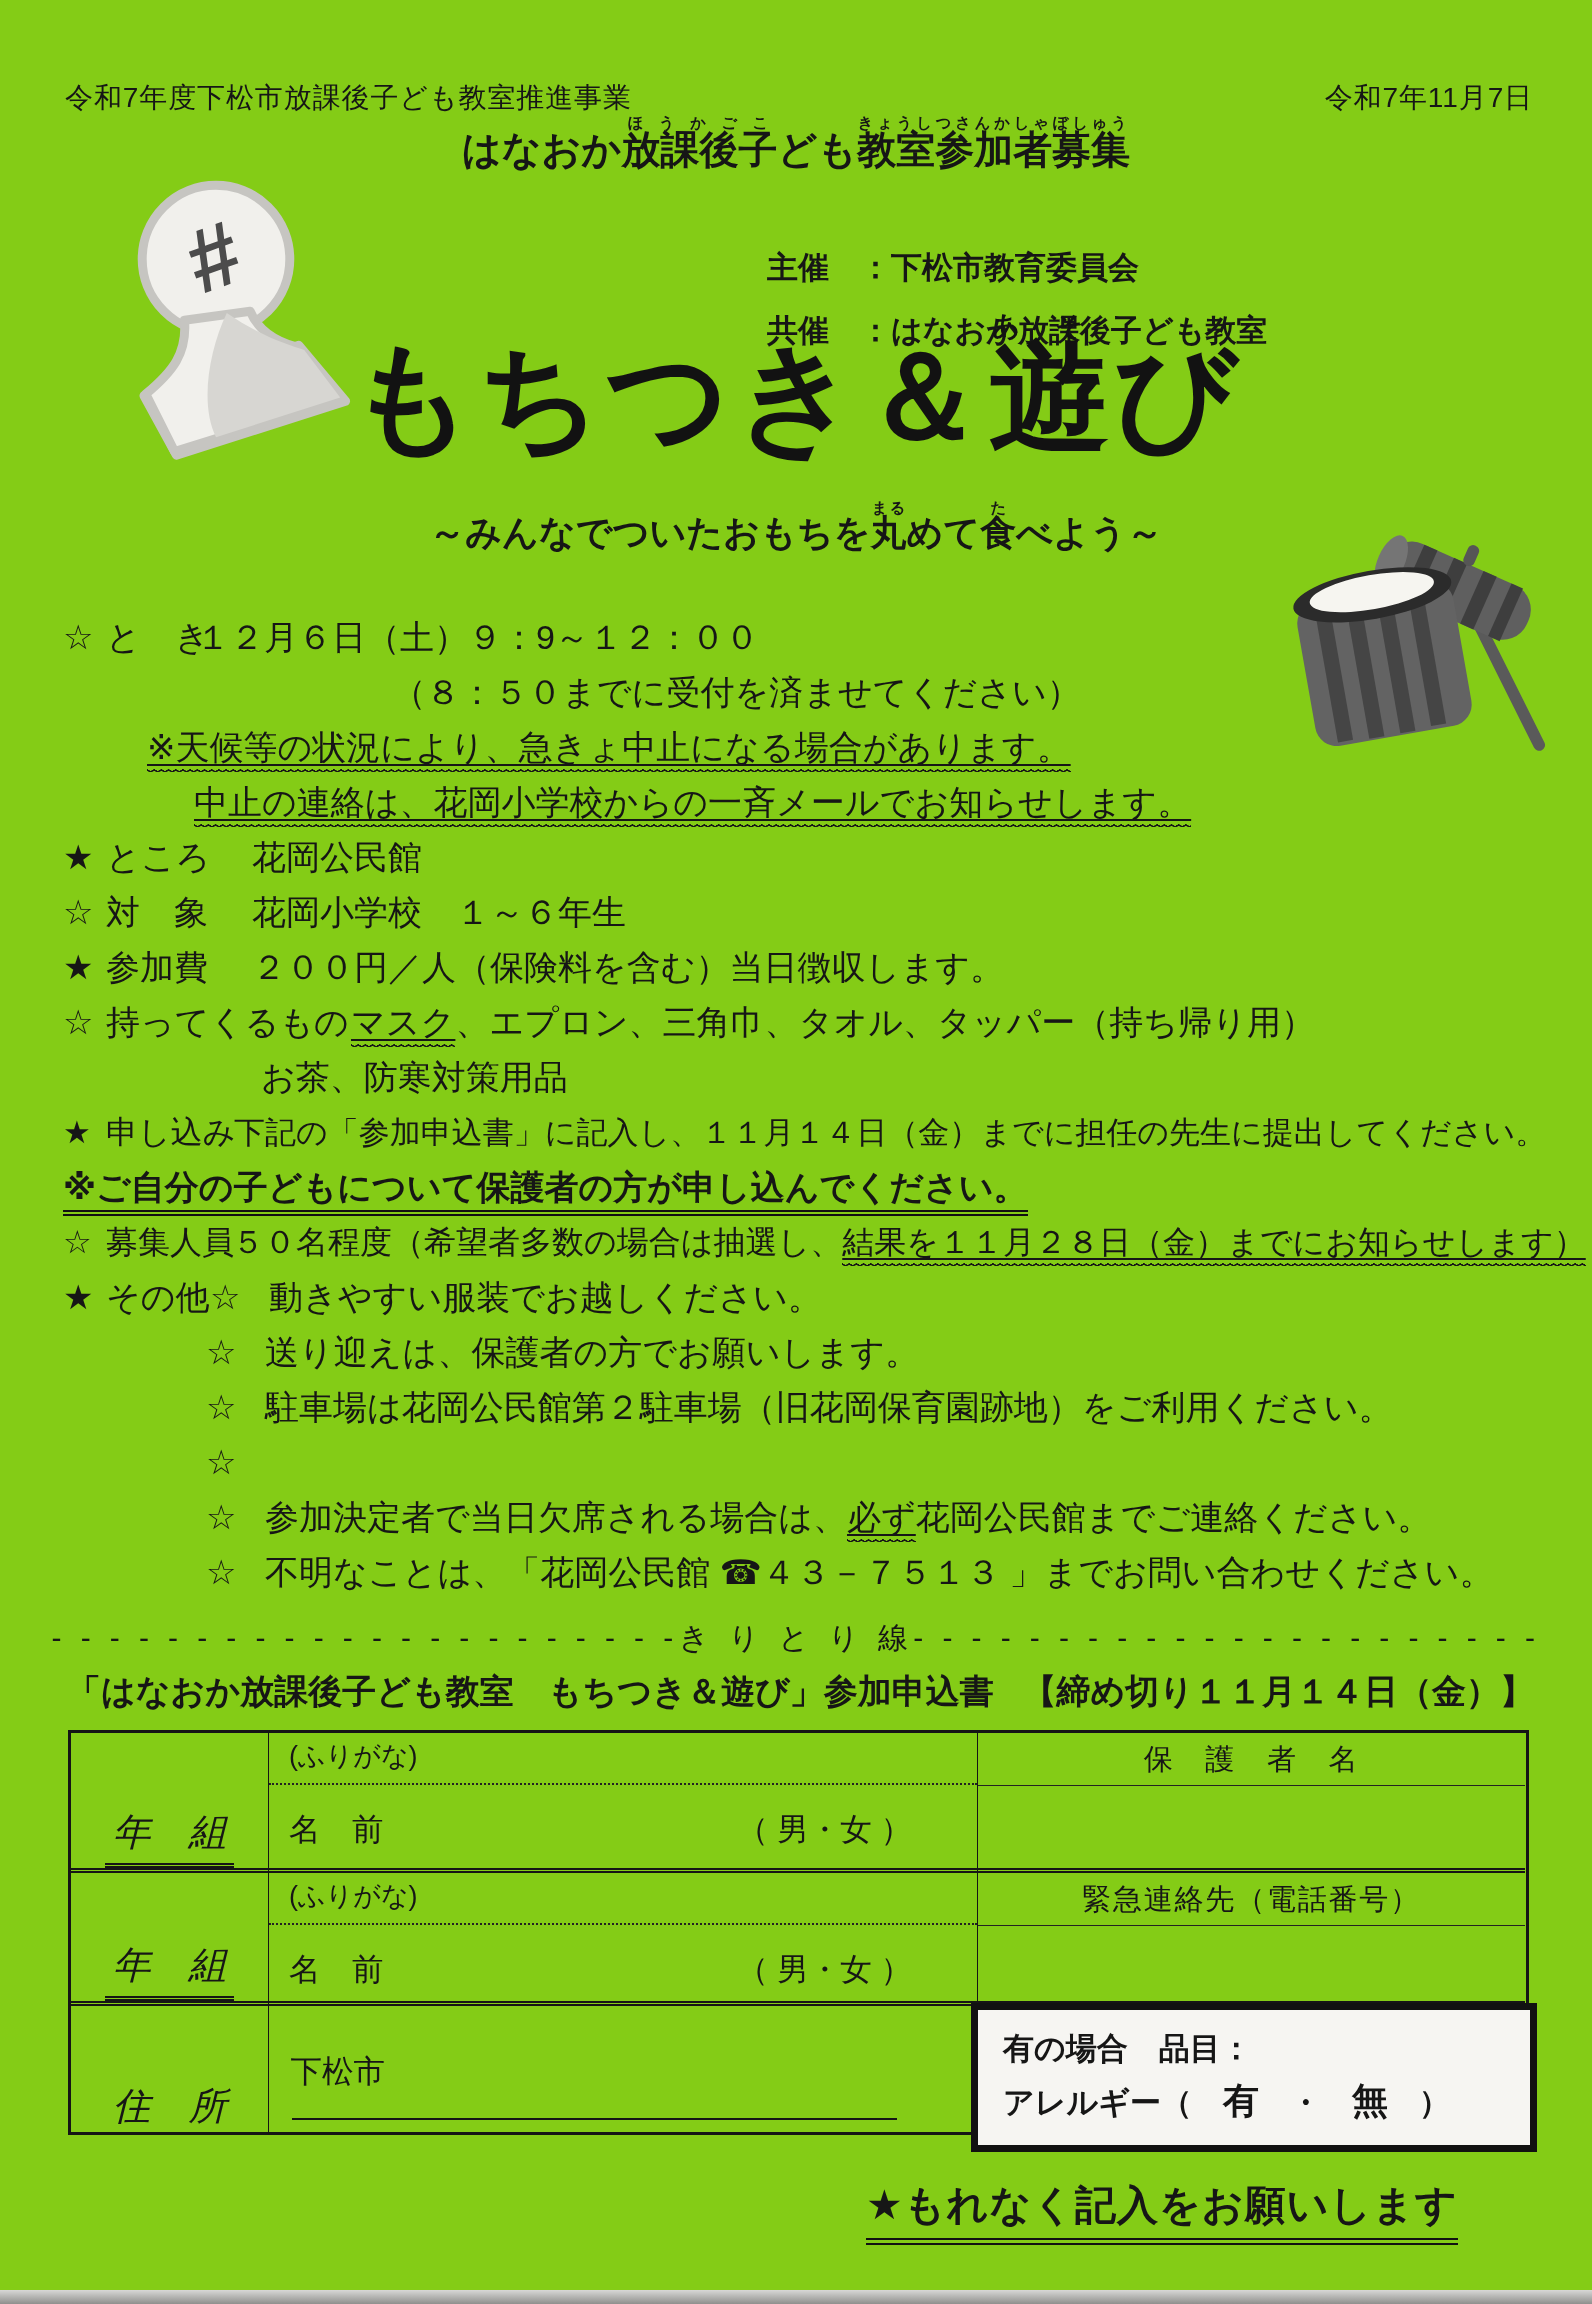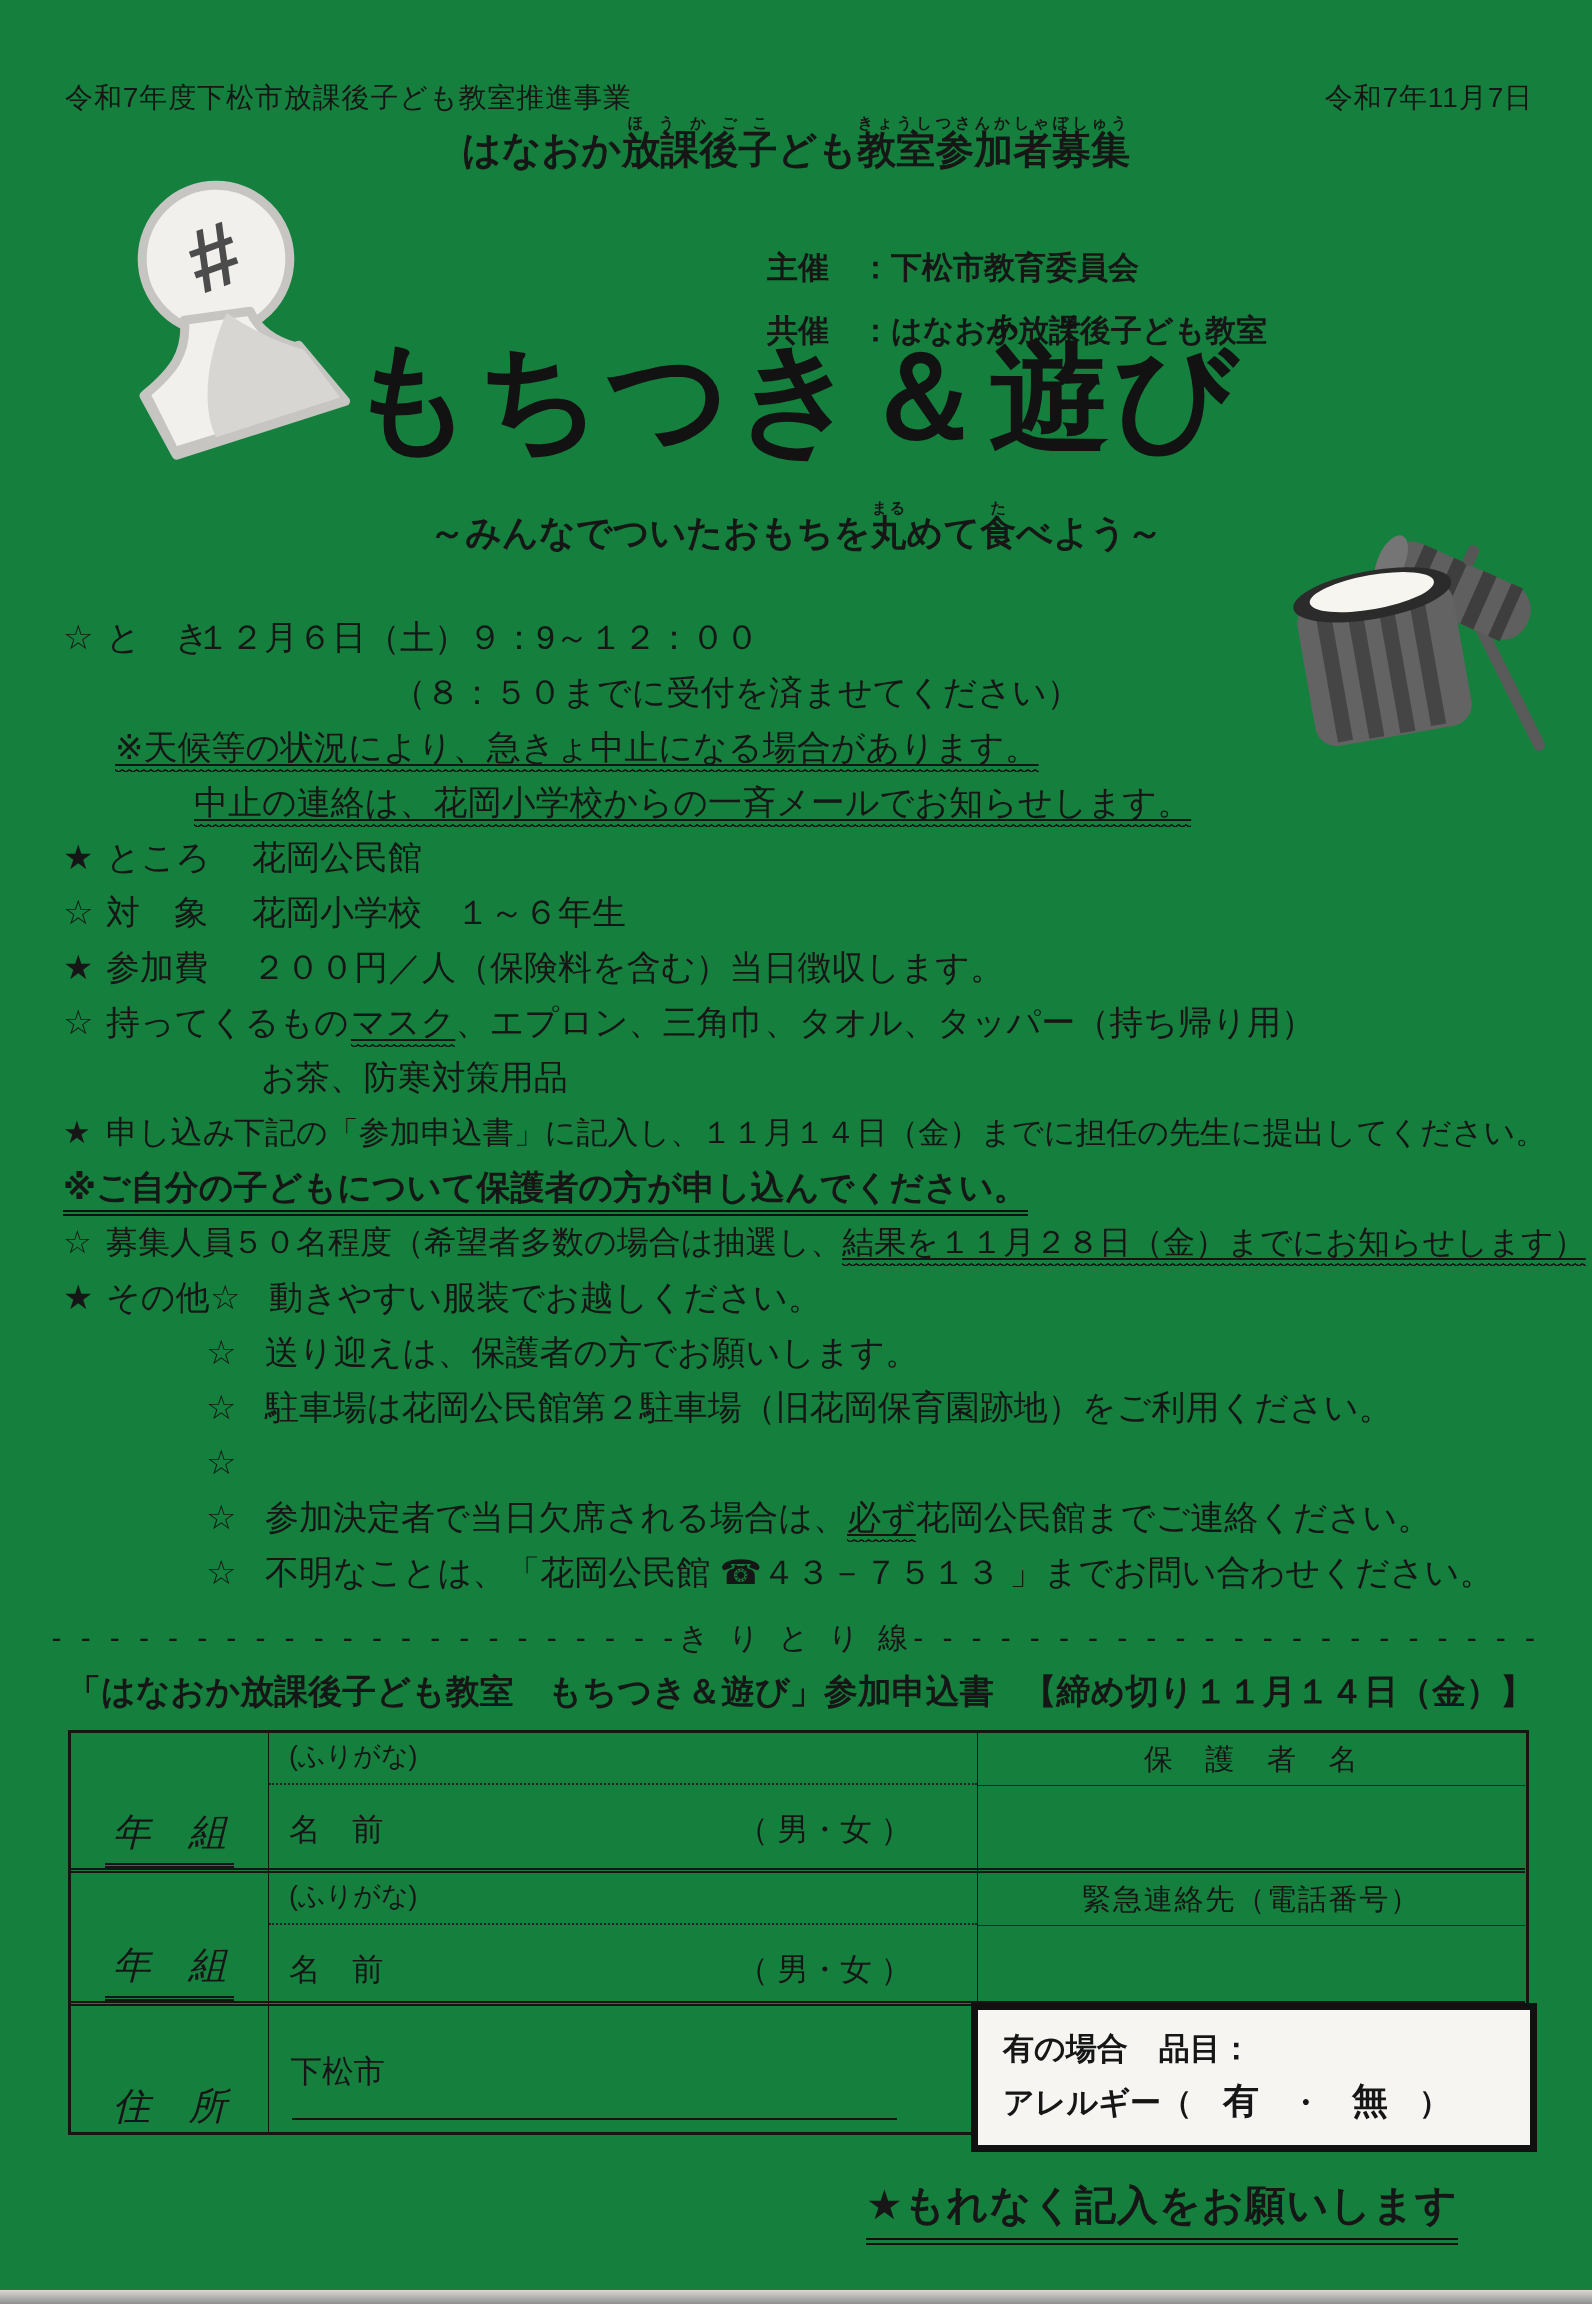"令和7年度下松市放課後子ども教室推進事業" .page { background: #15803d -> #84cc16 }
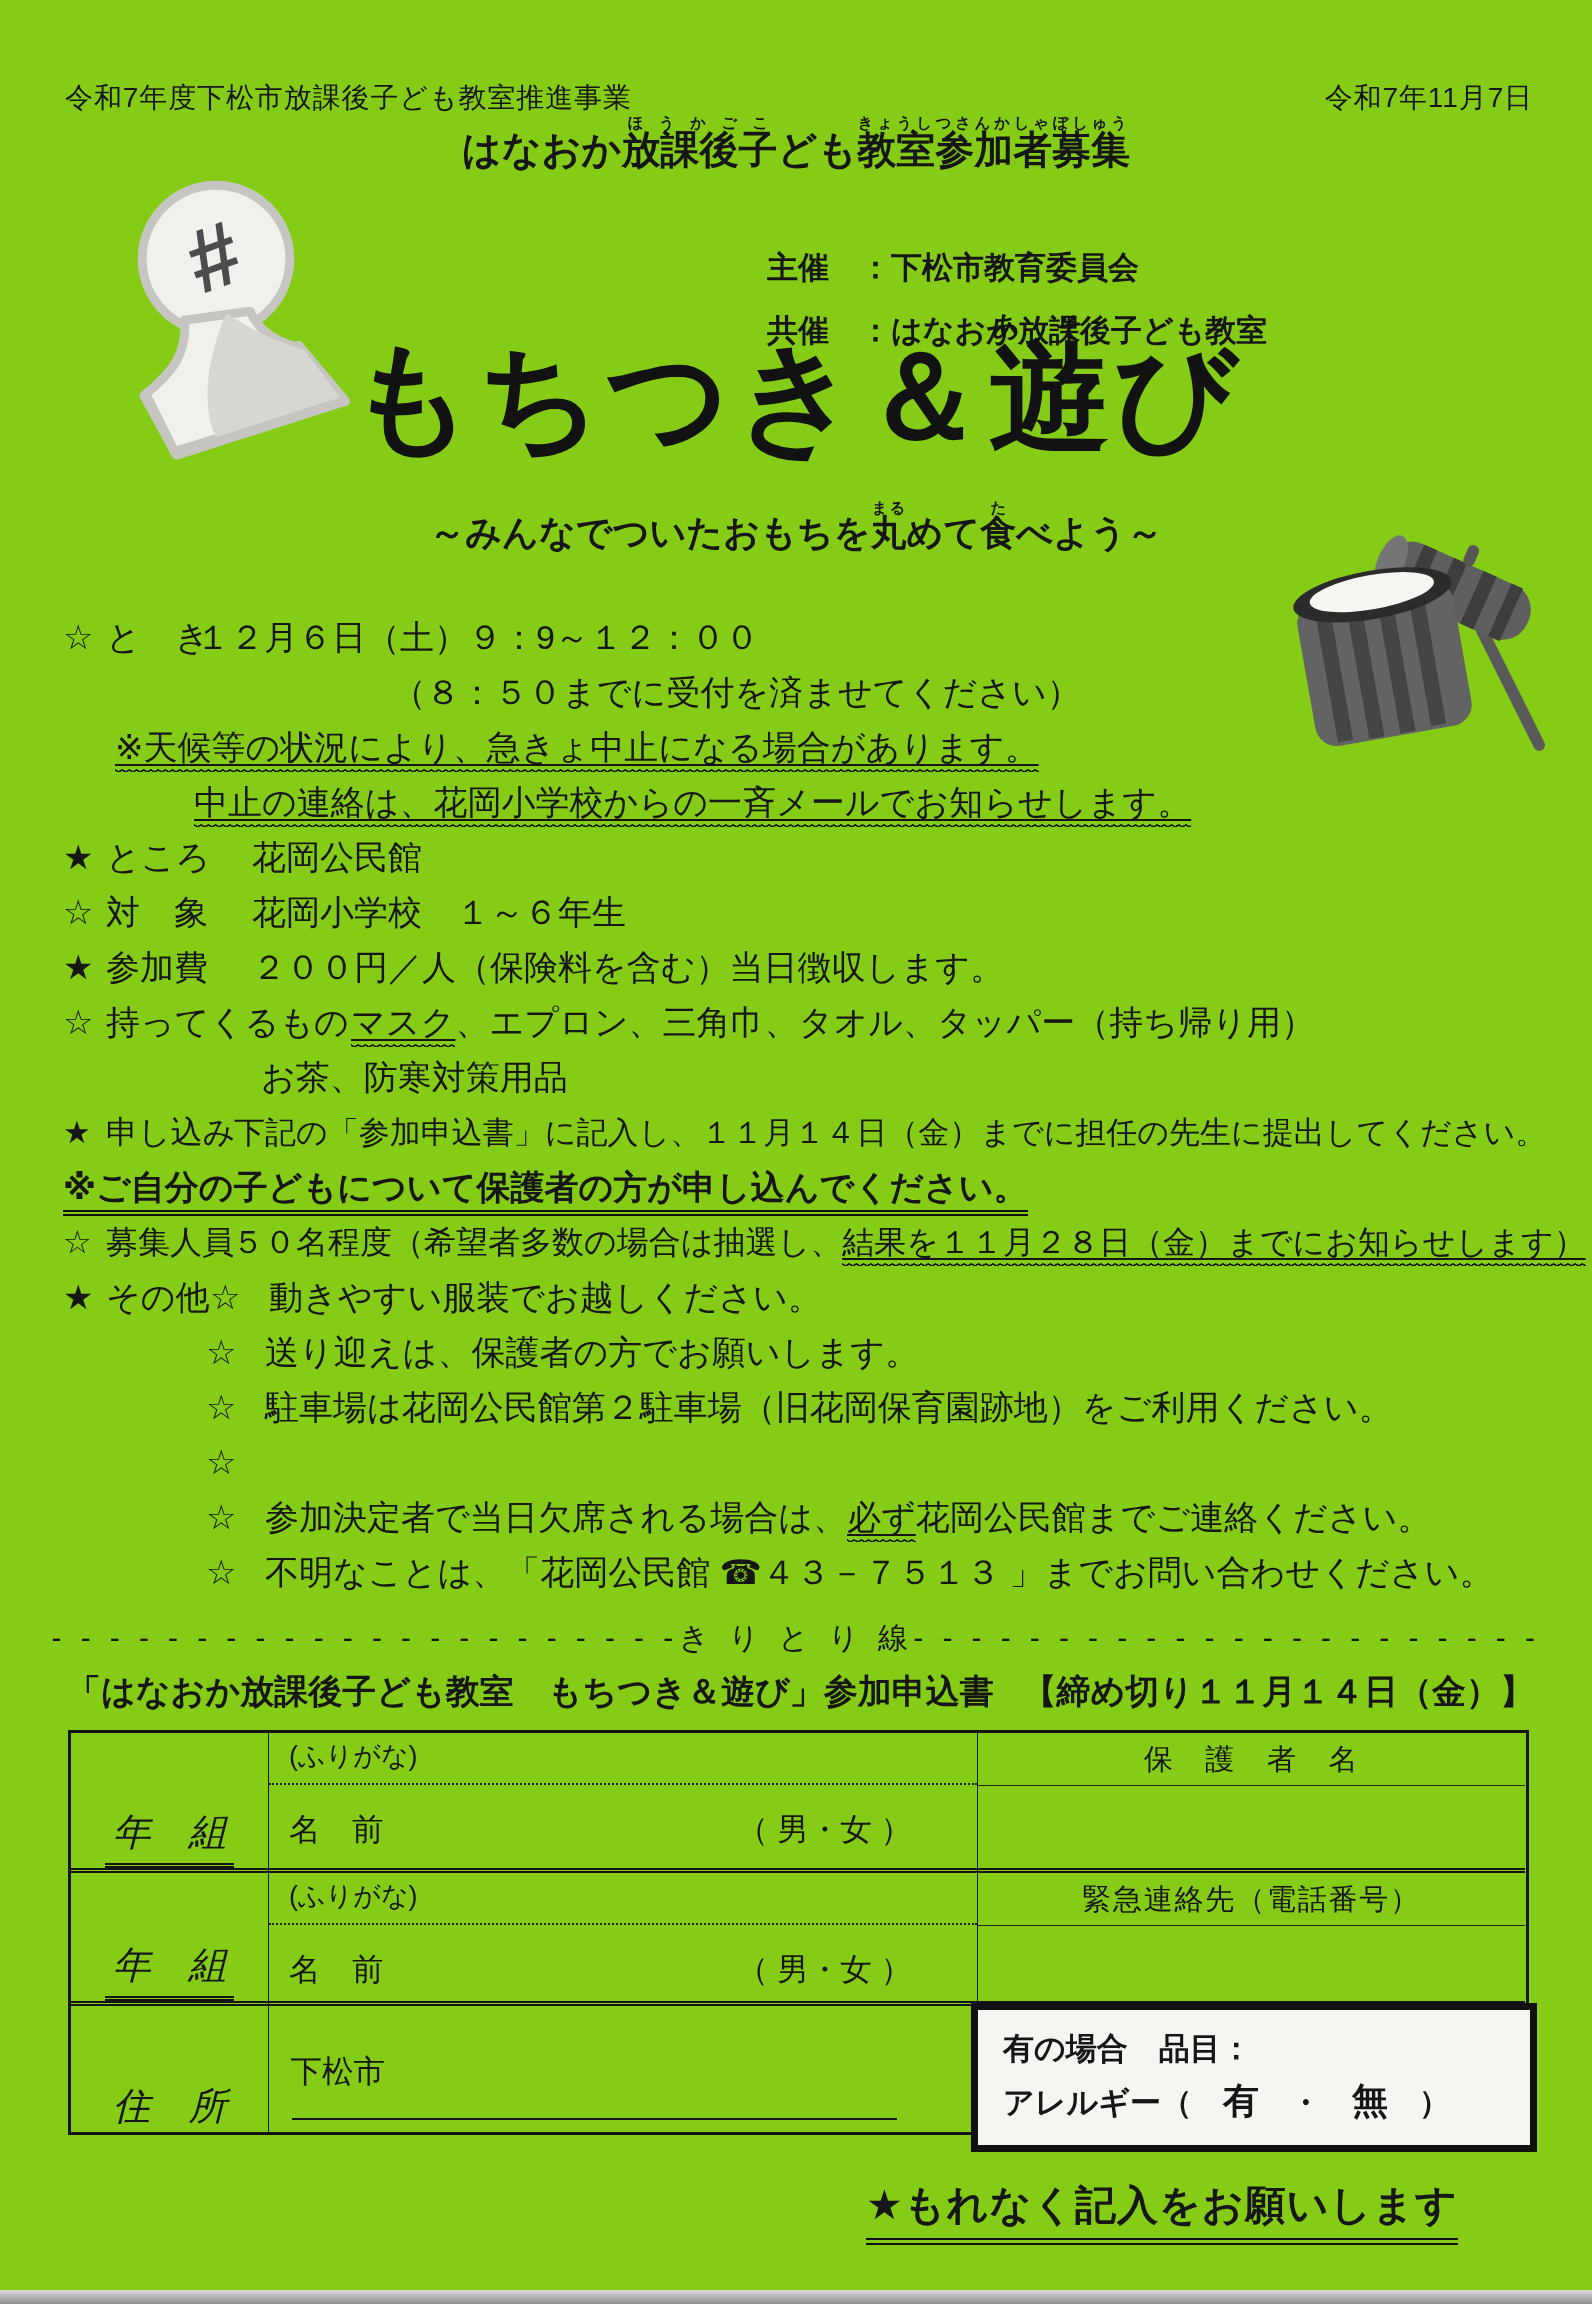"※天候等の状況により、急きょ中止になる場合があります。" .ind-tenko { margin-left: 52px -> 84px }
